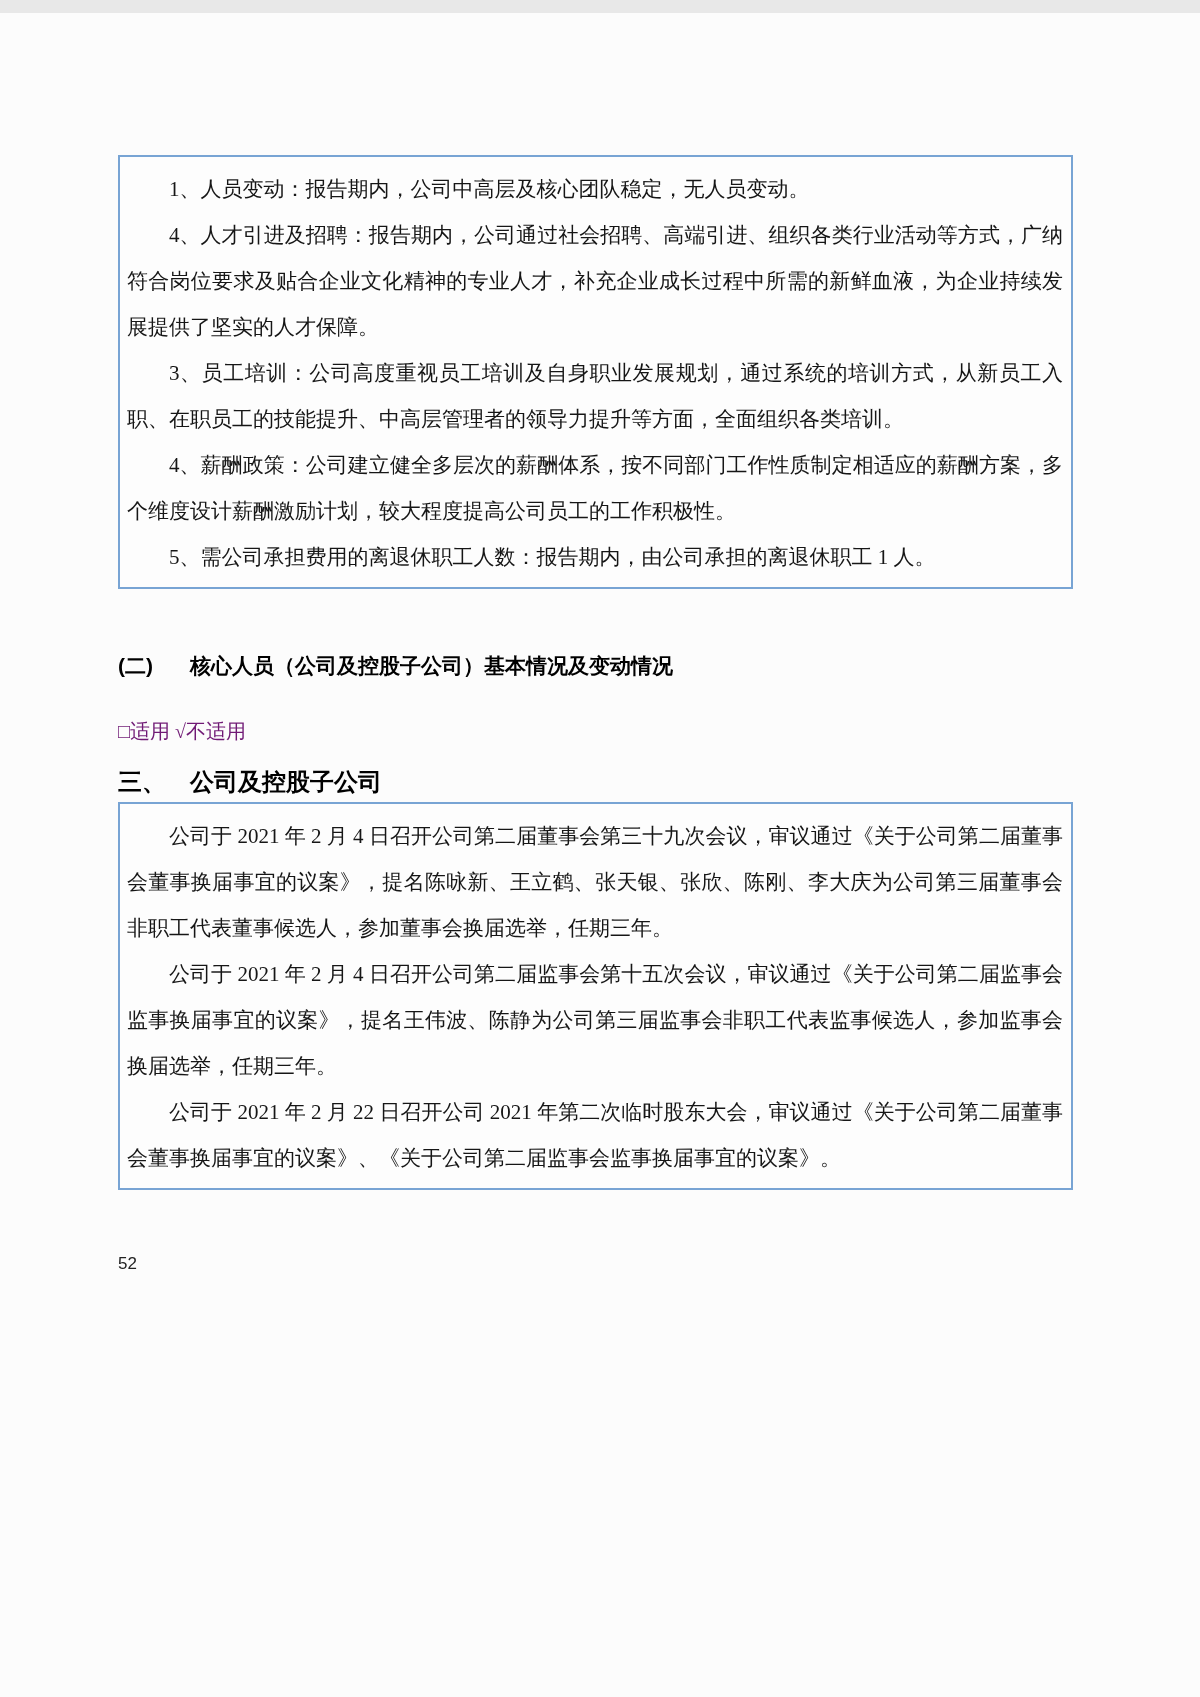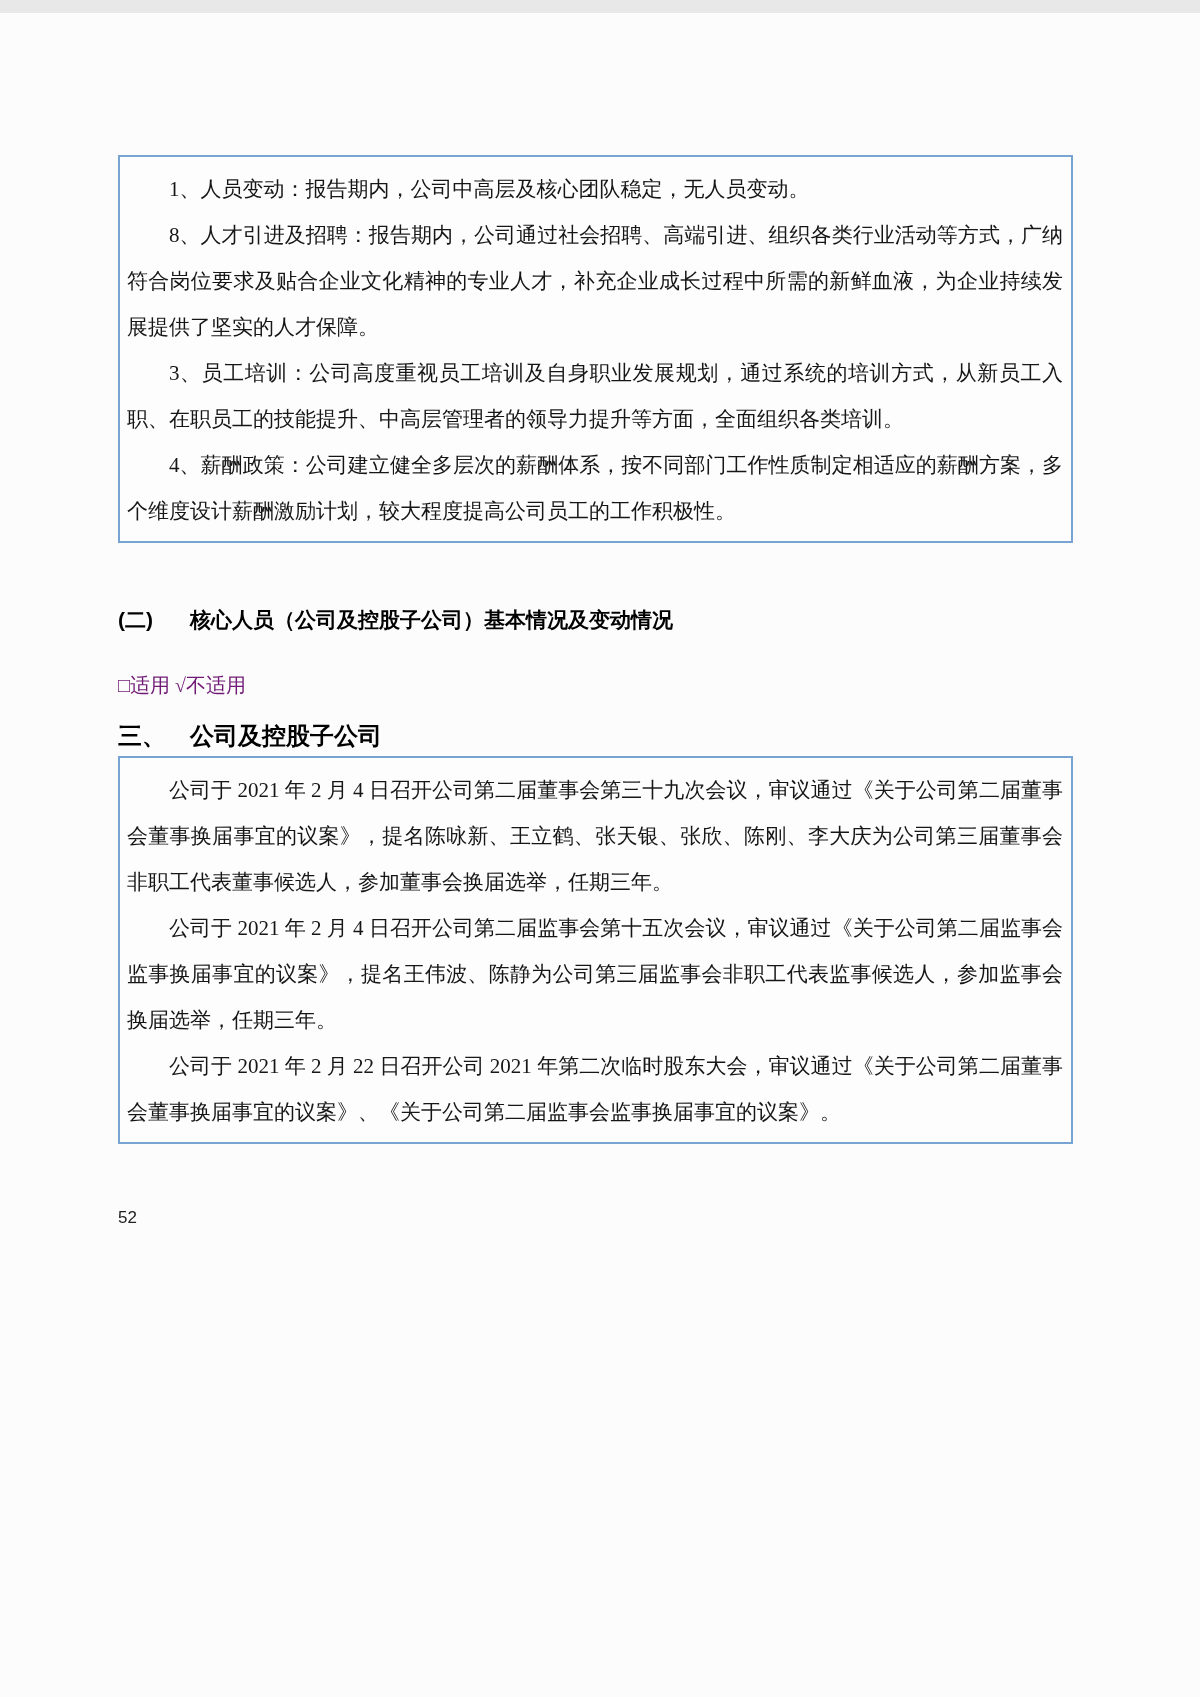"8、人才引进及招聘：报告期内，公司通过社会招聘、高端引进、组织各类行业活动等方式" p.body-para { text: 8 -> 4 }
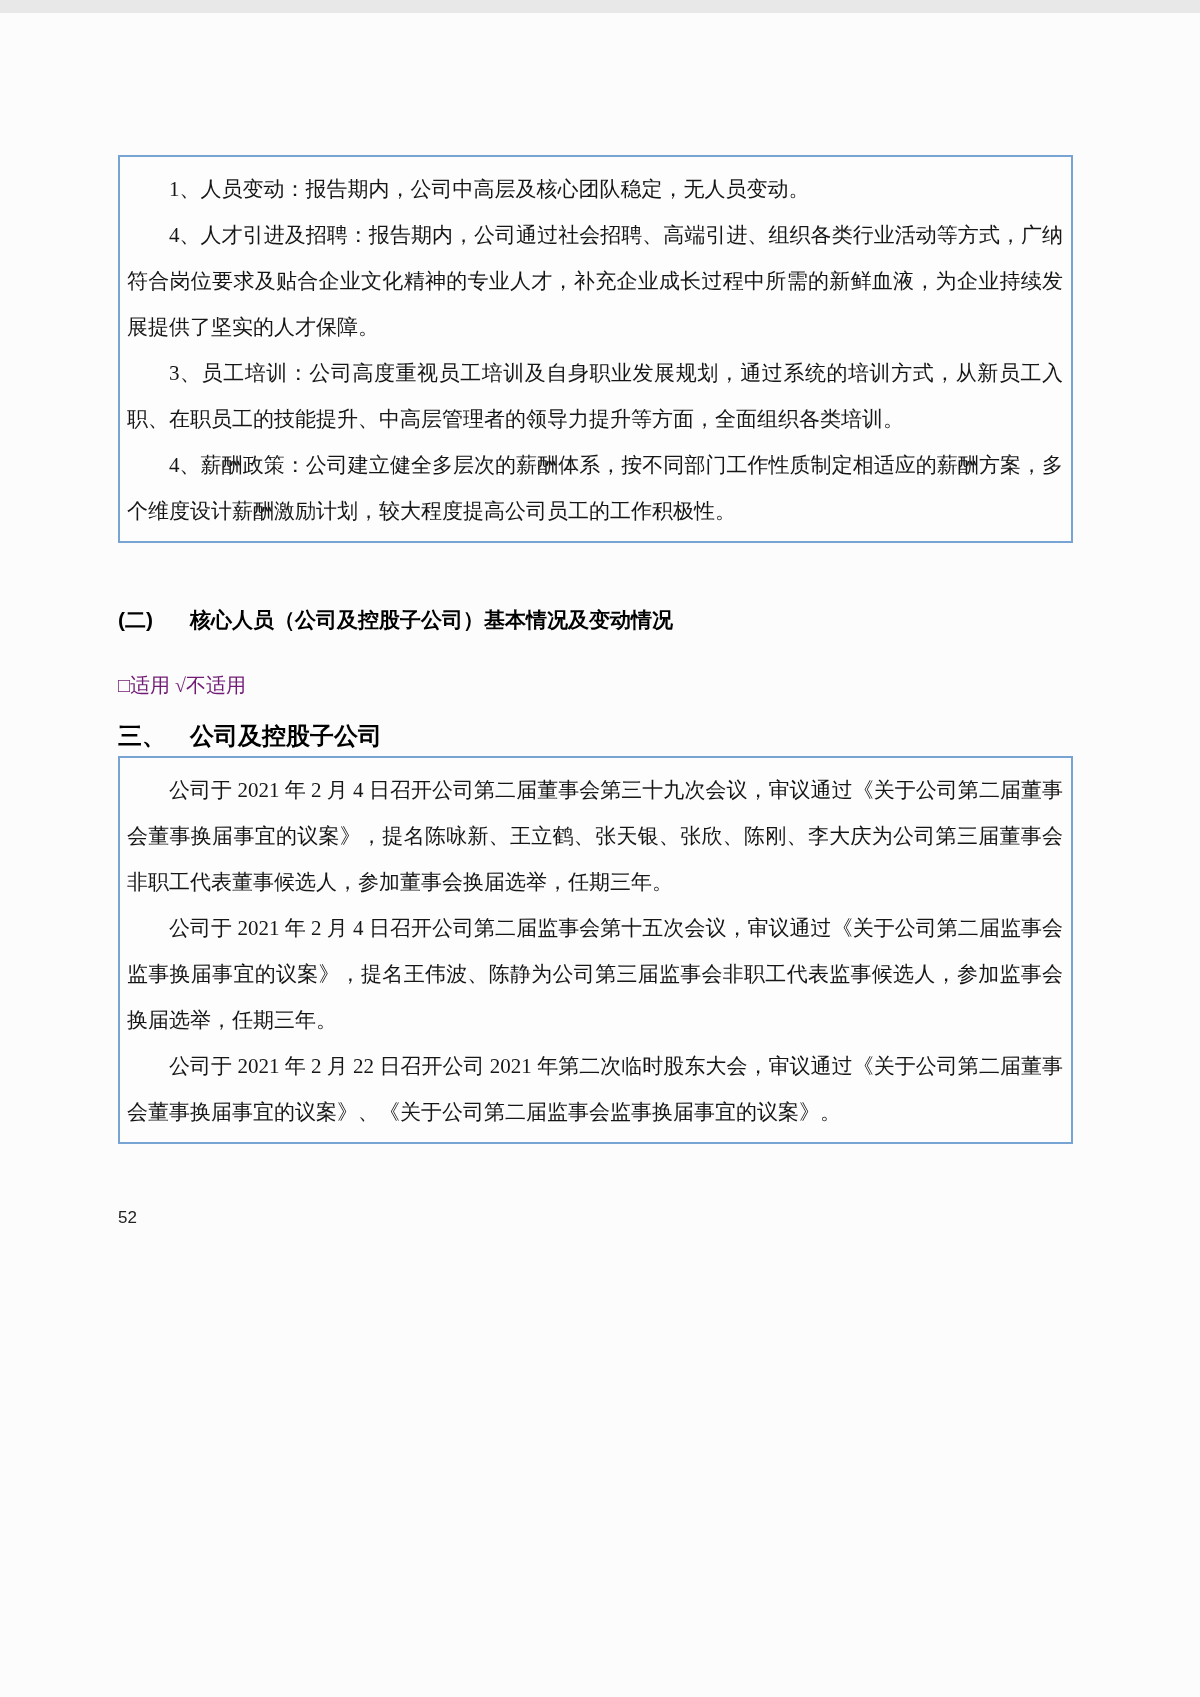"5、需公司承担费用的离退休职工人数：报告期内，由公司承担的离退休职工 1 人。" p.body-para { html: none -> <p>5、需公司承担费用的离退休职工人数：报告期内，由公司承担的离退休职工 1 人。</p> }
